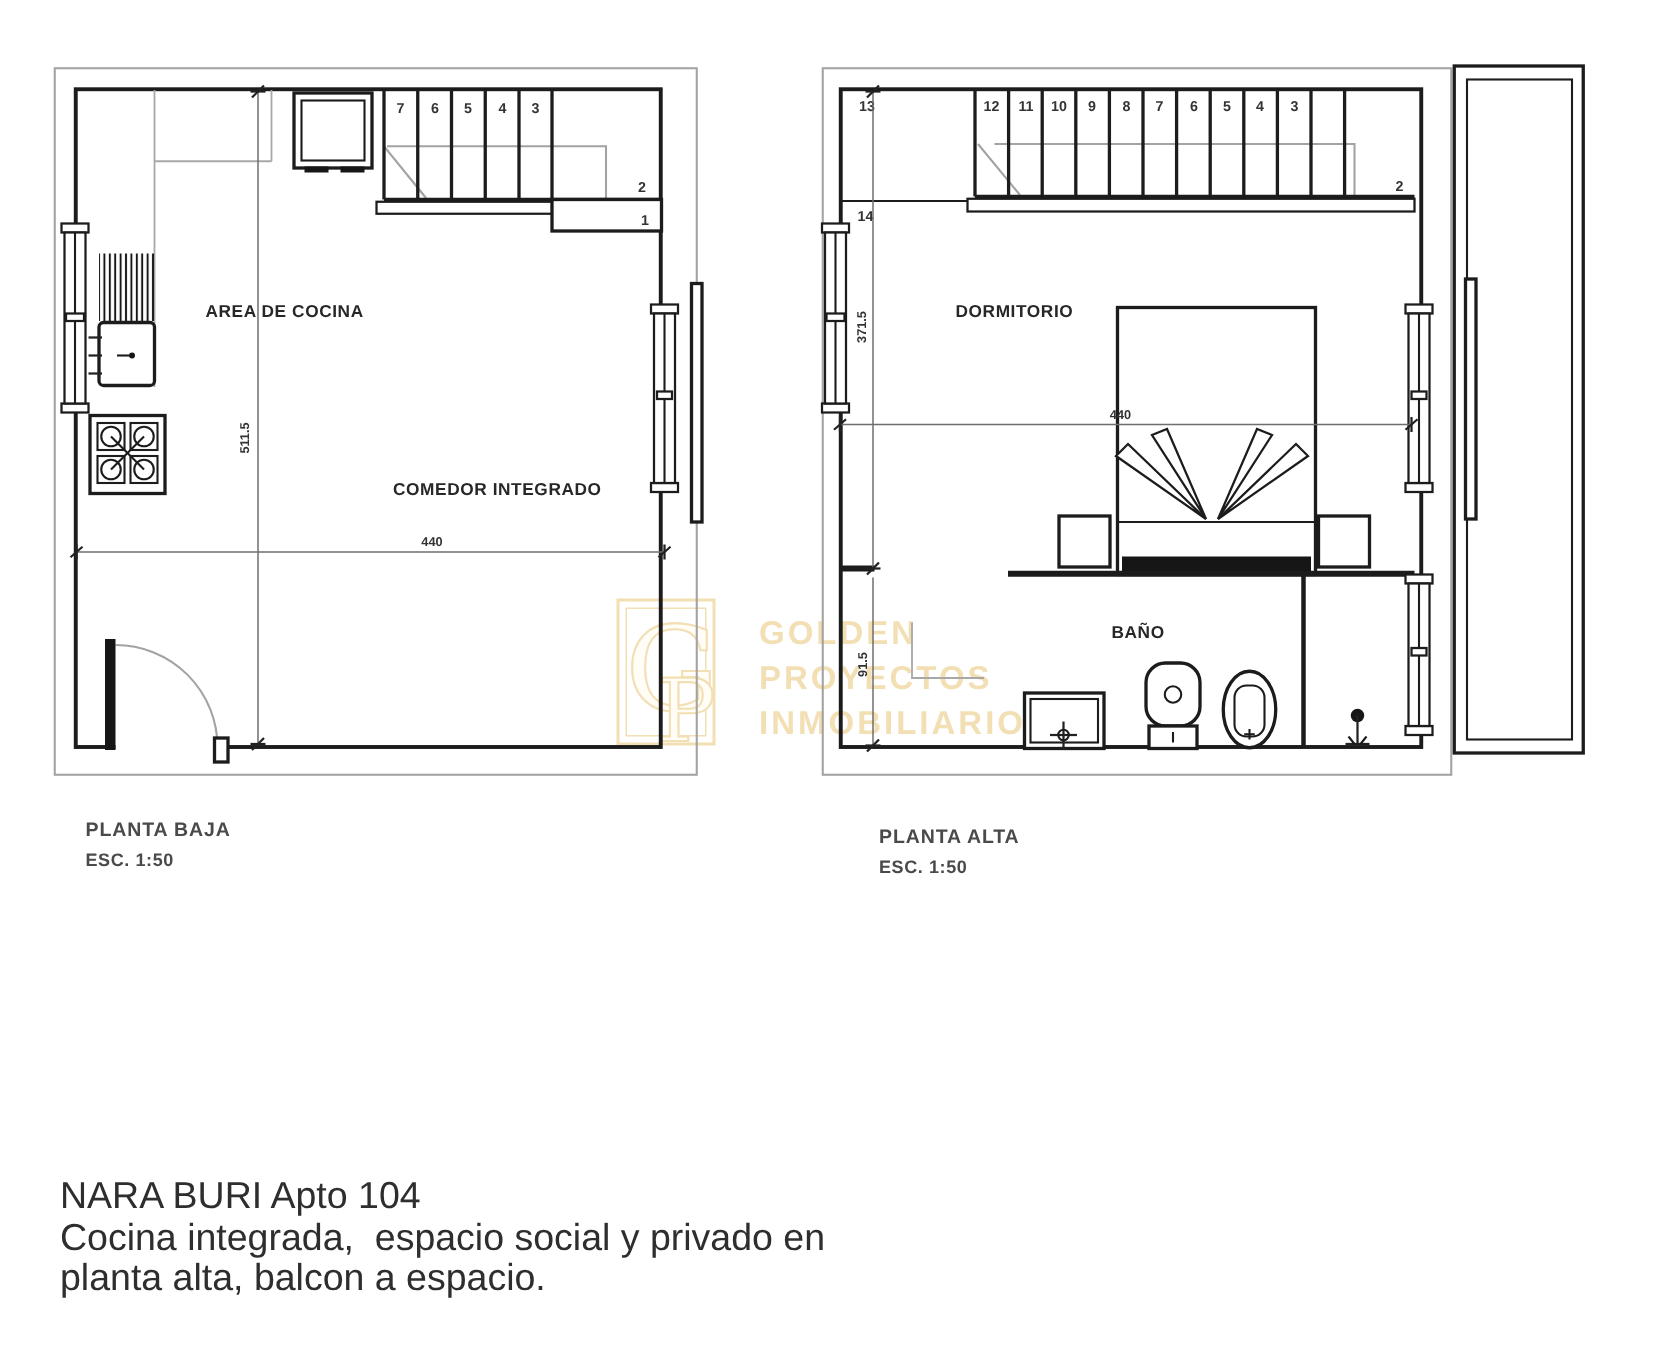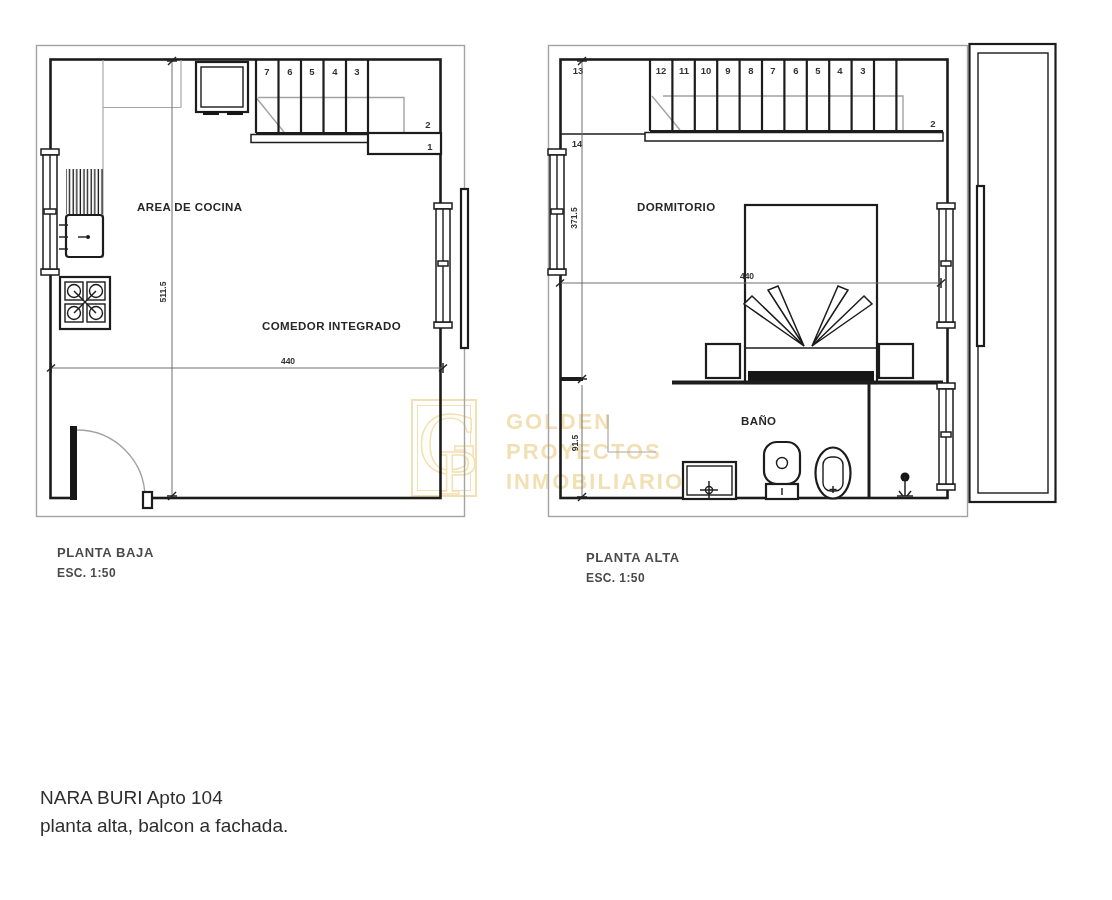"NARA BURI Apto 104" #description { font-size: 19px -> 25px }
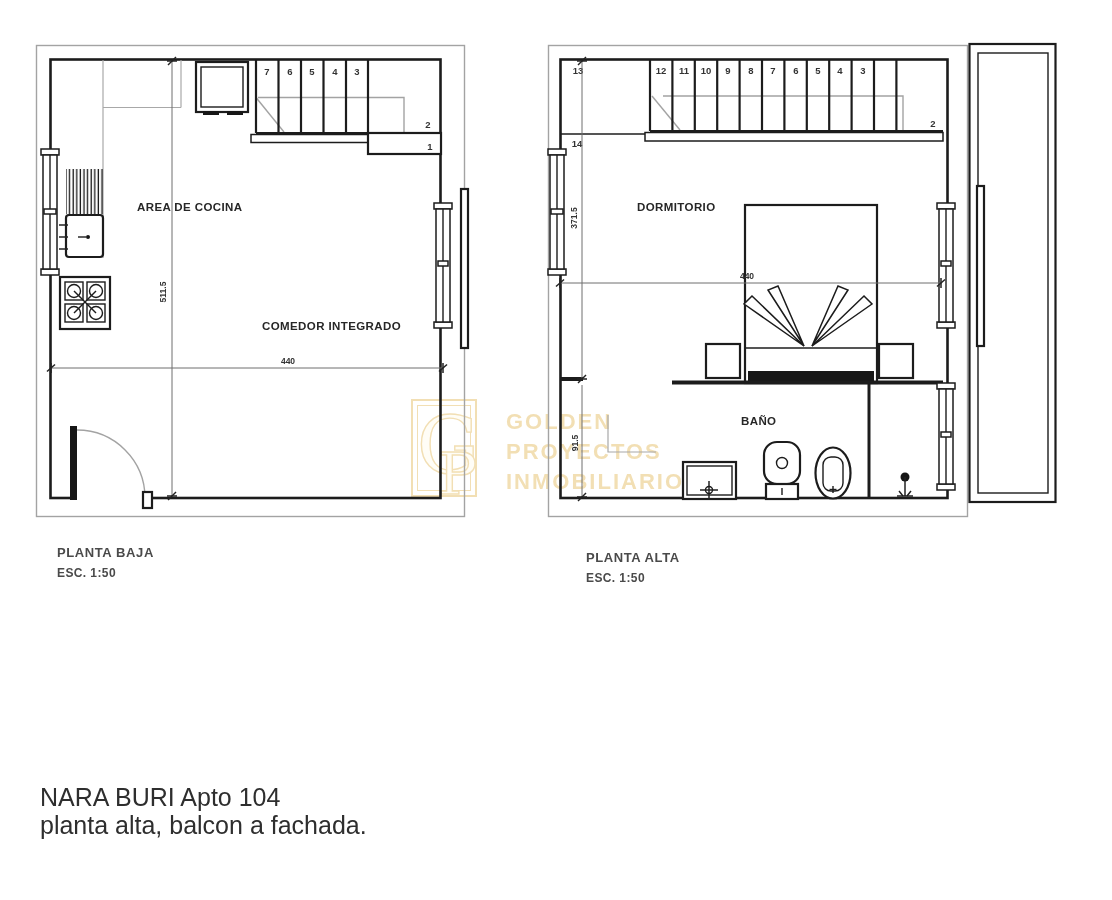"Cocina integrada, espacio social y" div { html: none -> <div>Cocina integrada, espacio social y privado en</div> }
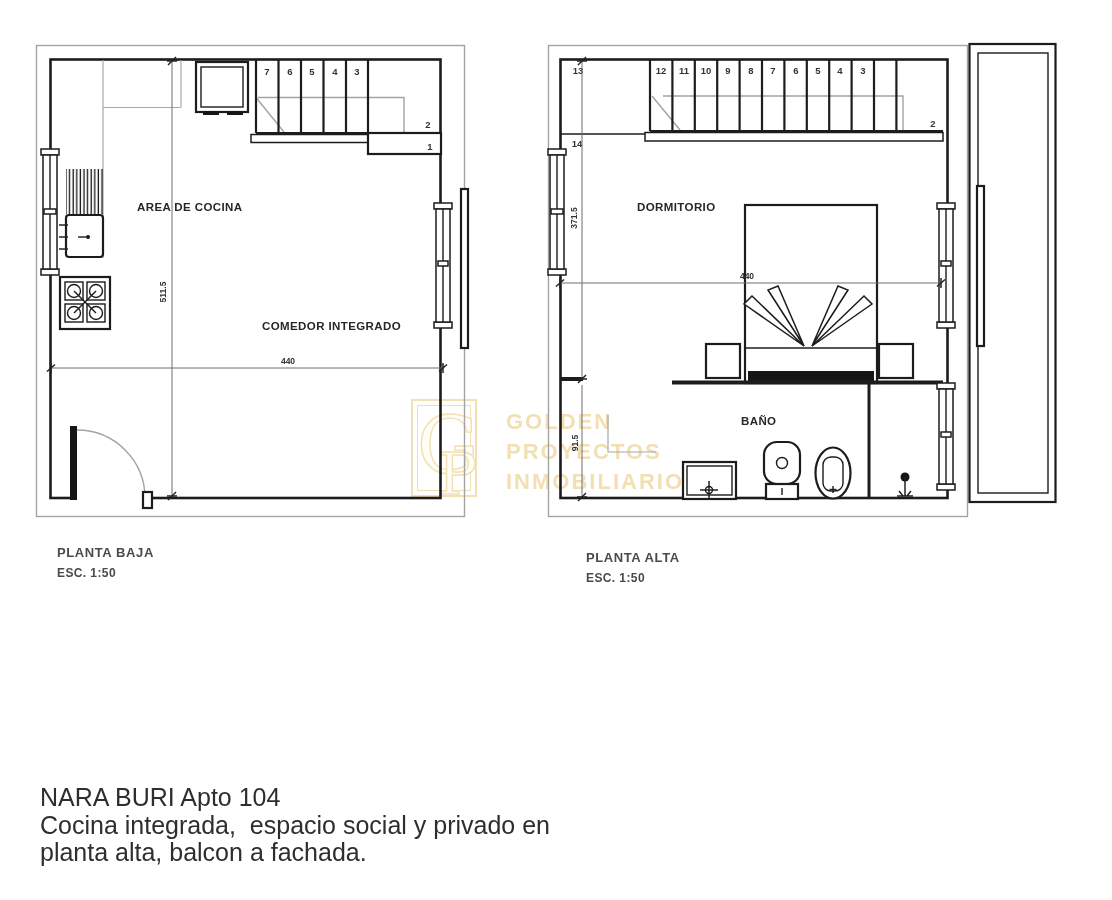"planta alta, balcon a fachada." div { text: fachada -> espacio }
